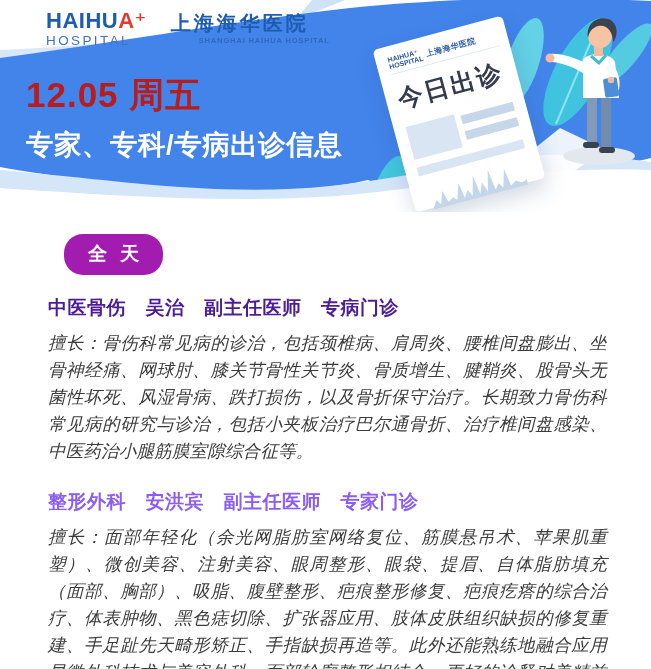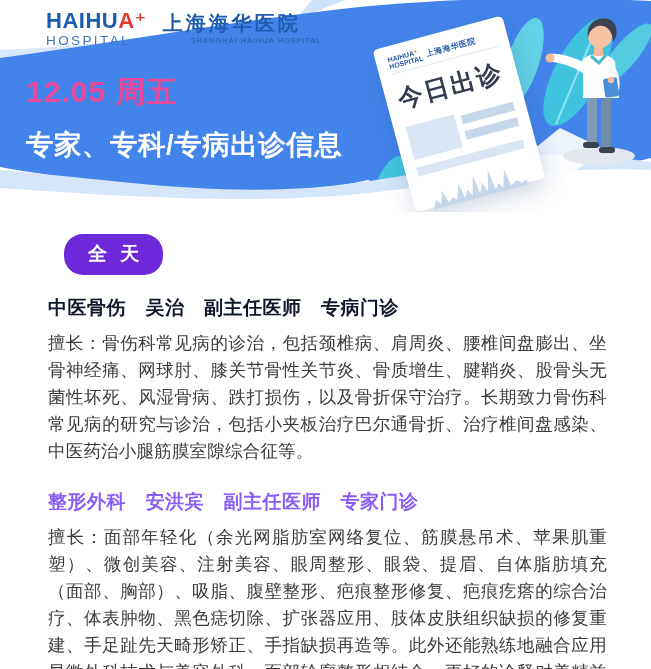"HAIHUA⁺" .logo { gap: 16px -> 24px }
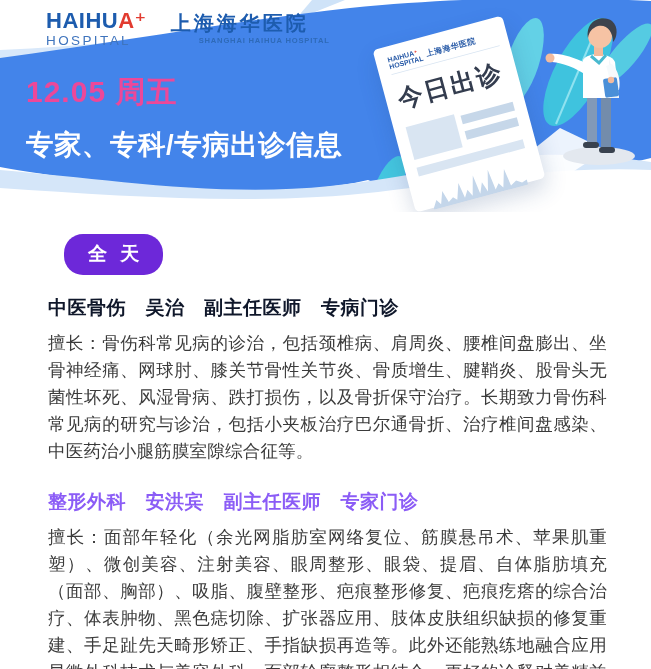"12.05 周五" .banner-date { color: #ec4899 -> #b91c1c; font-size: 30px -> 35px }
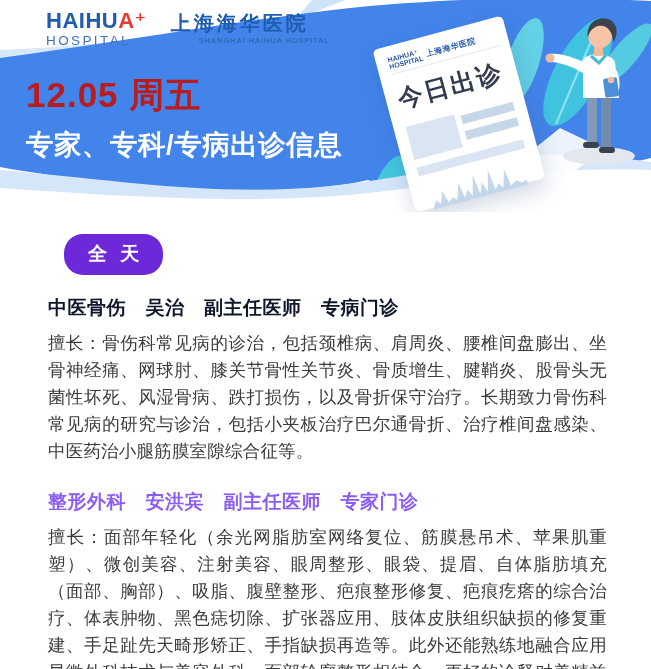"全 天" .badge { background: #6d28d9 -> #a21caf }
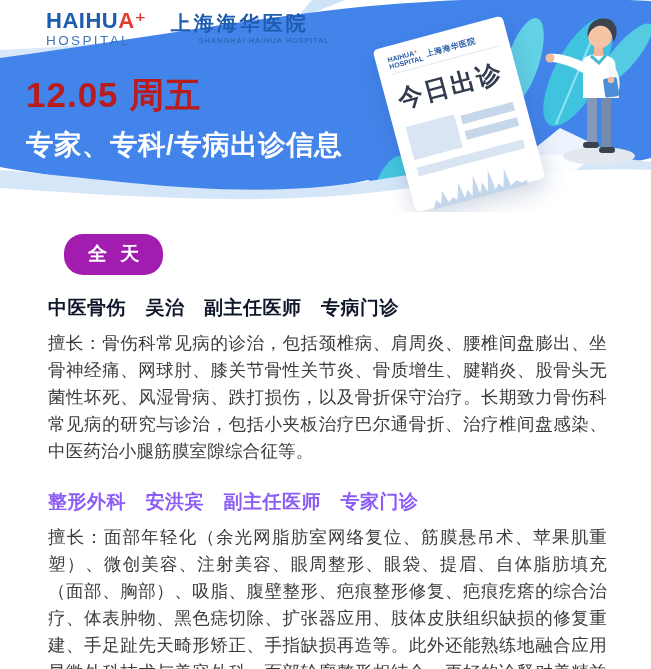"中医骨伤 吴治 副主任医师 专病门诊" .section-title.t1 { color: #0f172a -> #4c1d95 }
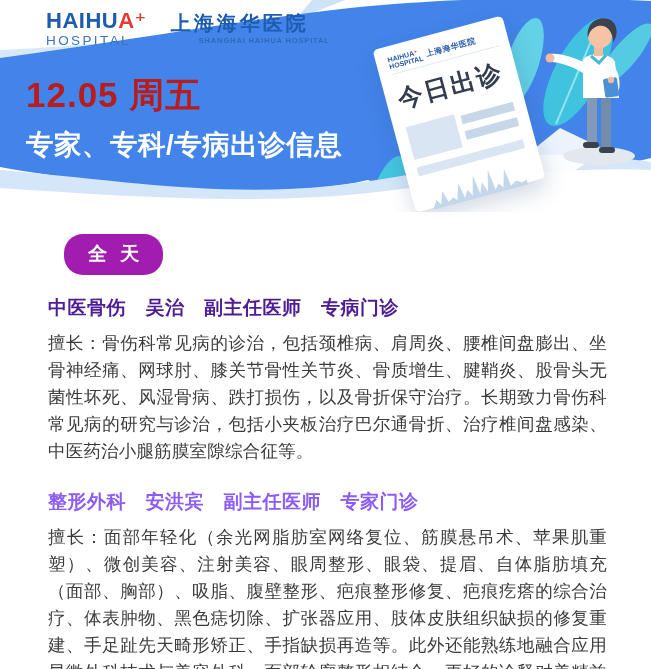"擅长：骨伤科常见病的诊治，包括颈椎病、肩周炎、腰椎间盘膨出、坐骨神经痛、网球肘、" .section-desc { font-style: none -> italic }
